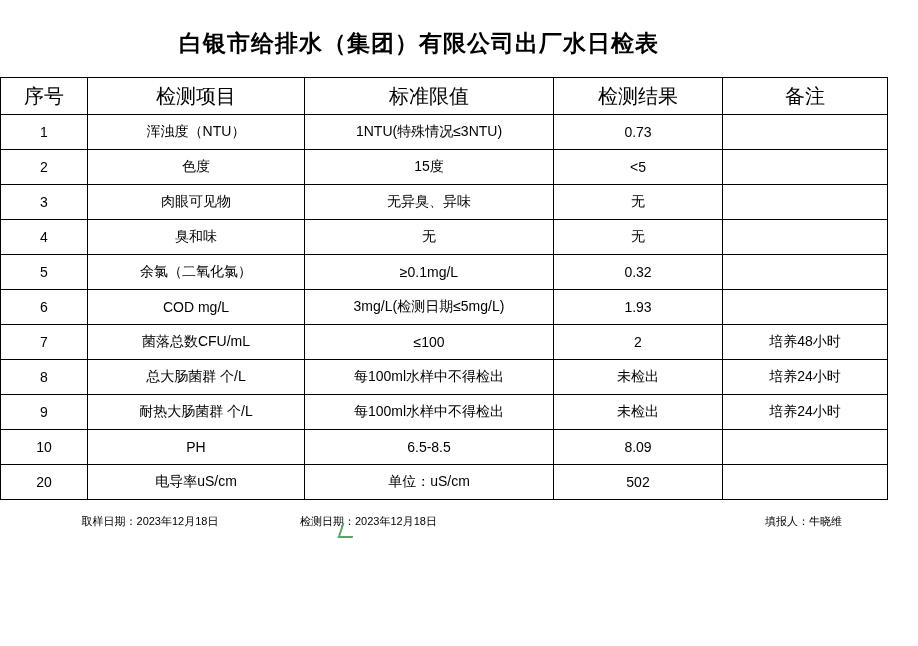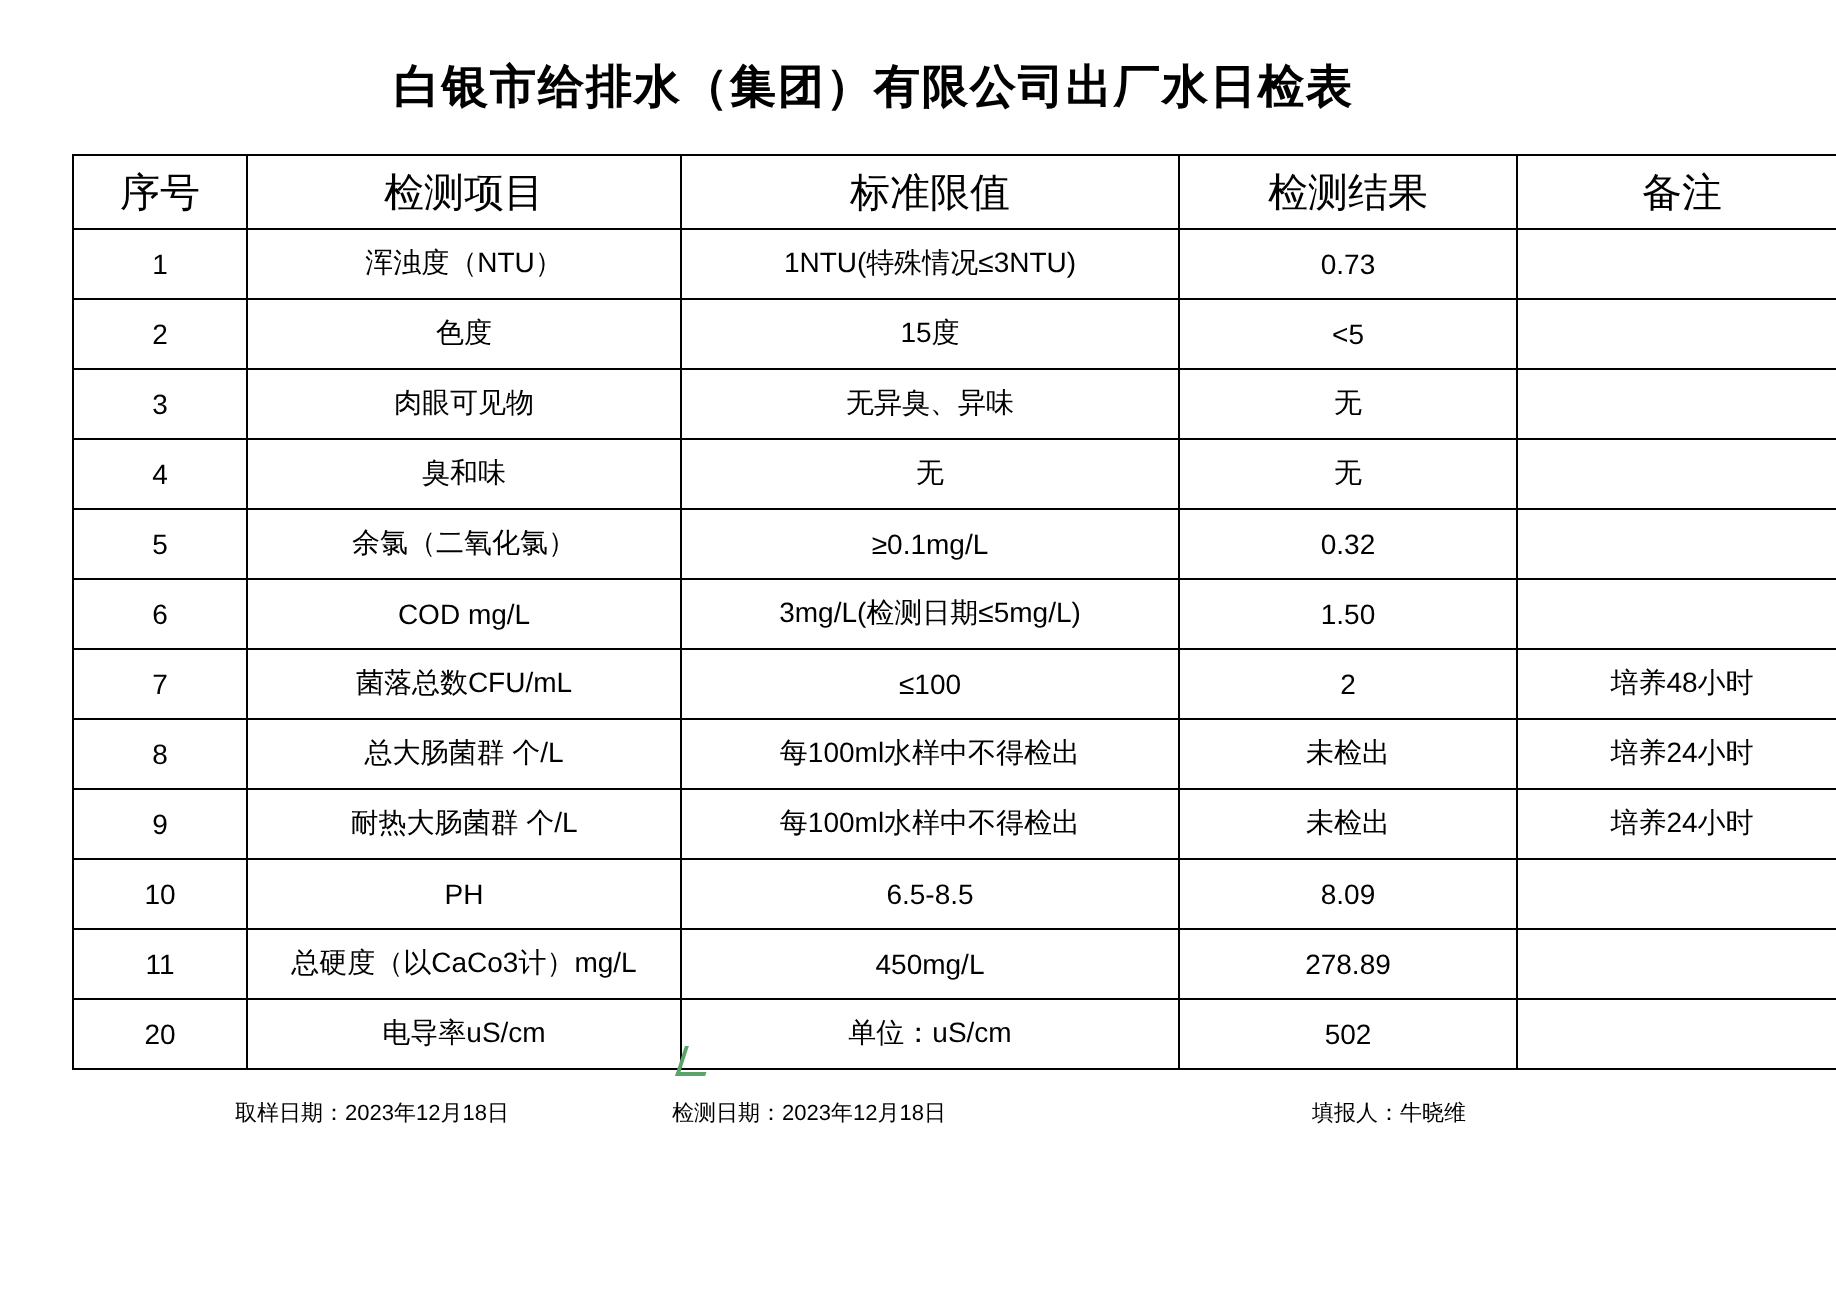"白银市给排水（集团）有限公司出厂水日检表" .page { padding-left: 36px -> none }
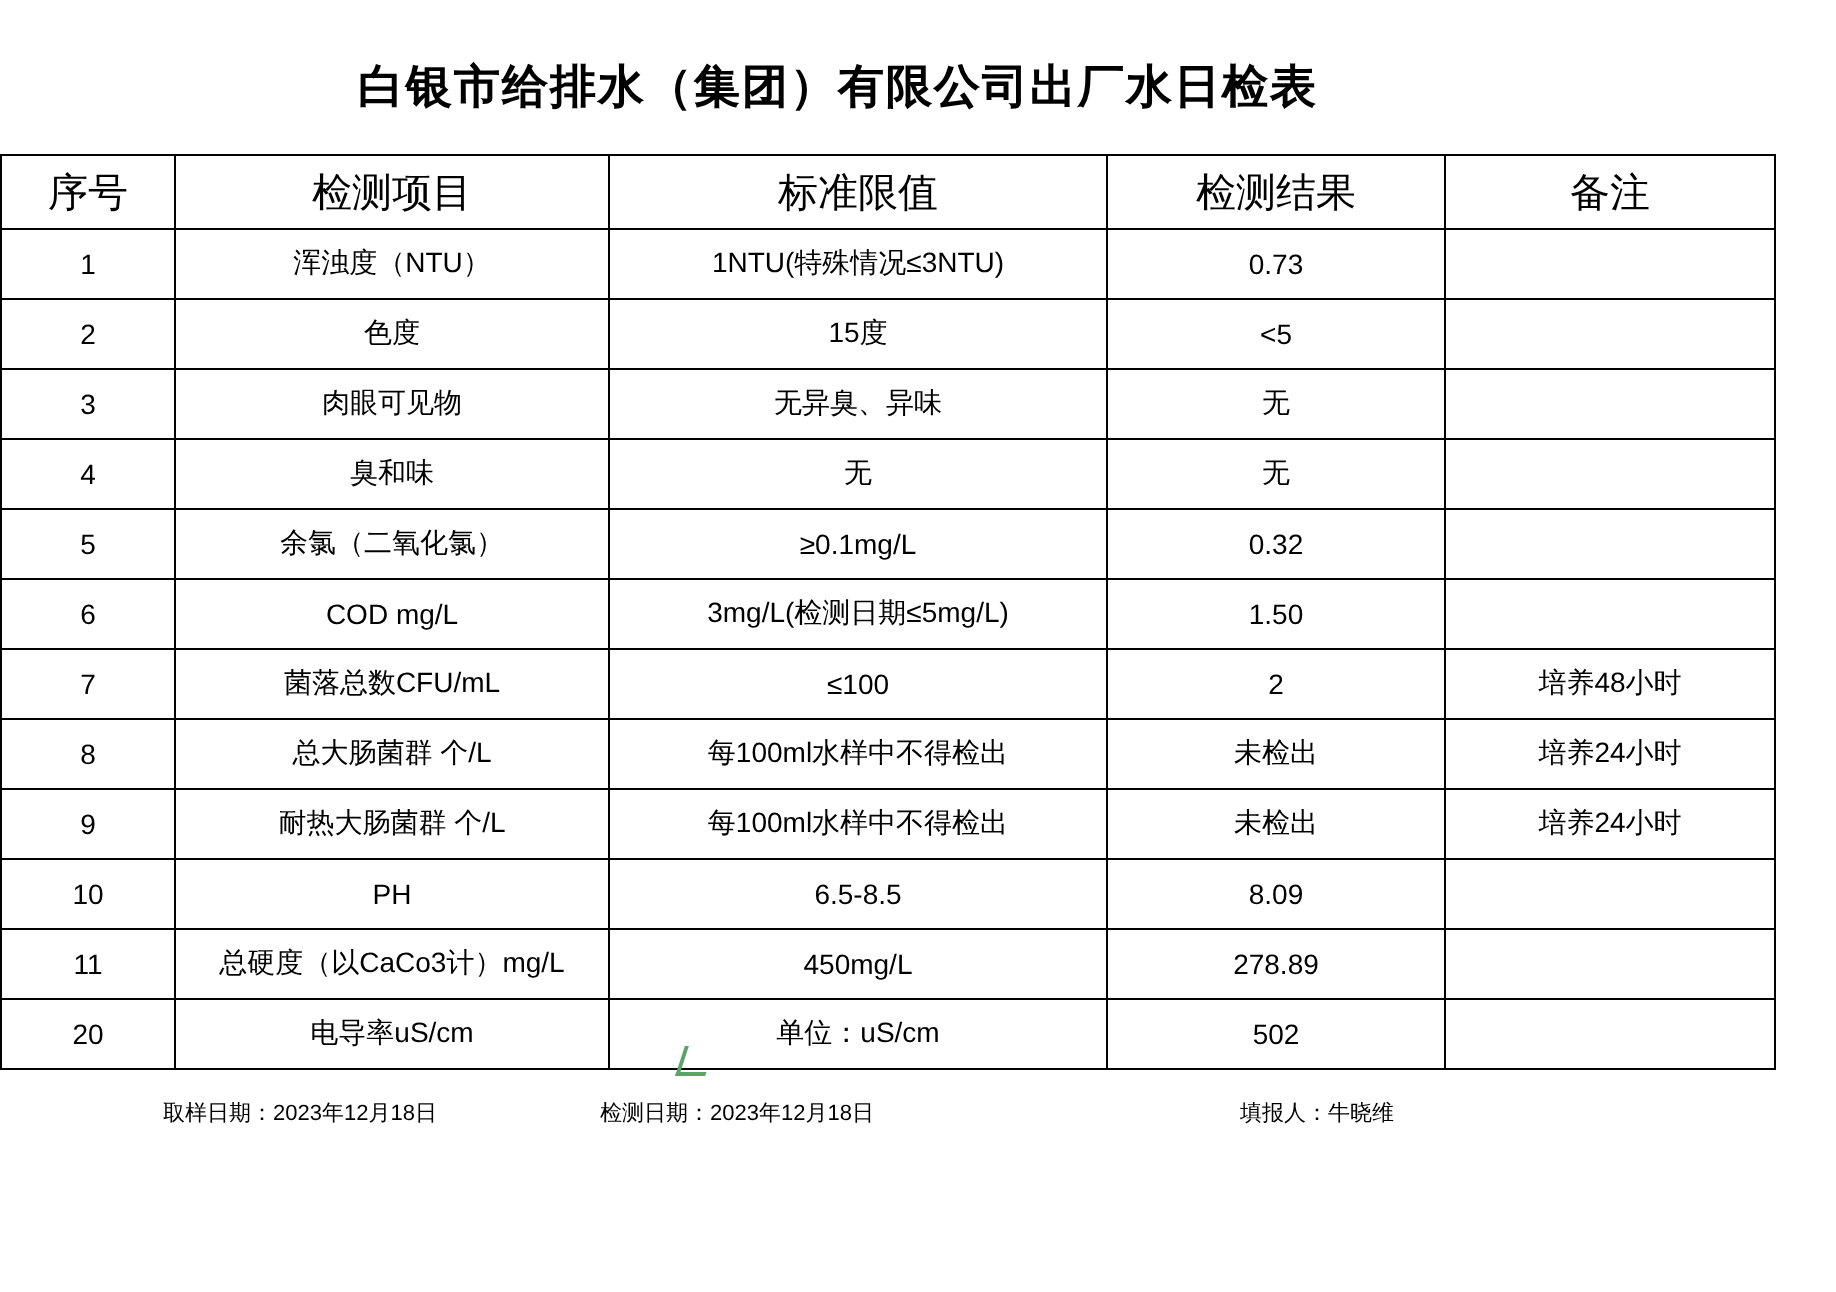"1.50" td.mono { text: 1.50 -> 1.93 }
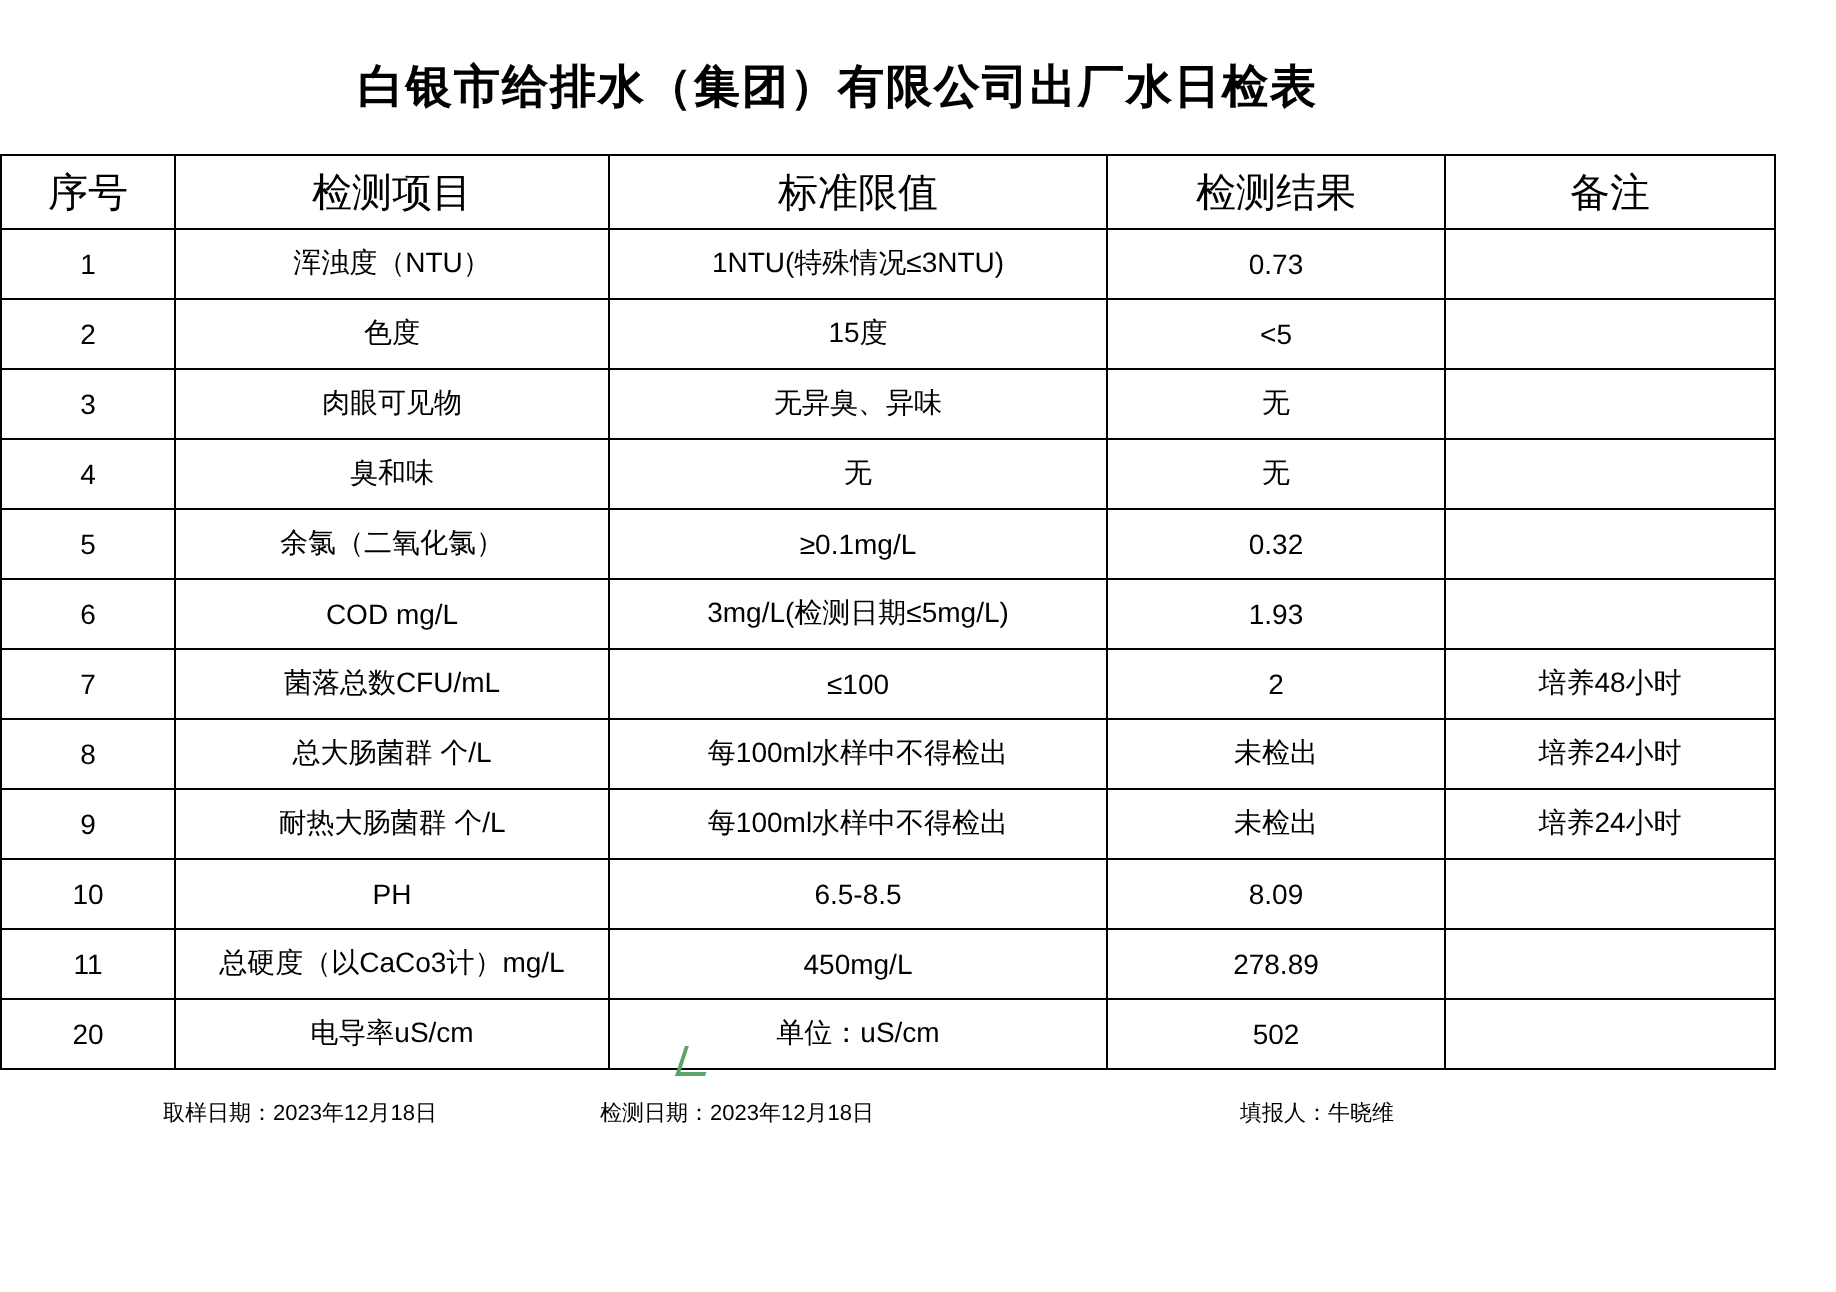"11" tr { html: <tr> <td>11</td> <td>总硬度（以CaCo3计）mg/L</td> <td>450mg/L</td> <td>278.89</td> <td></td> </tr> -> none }
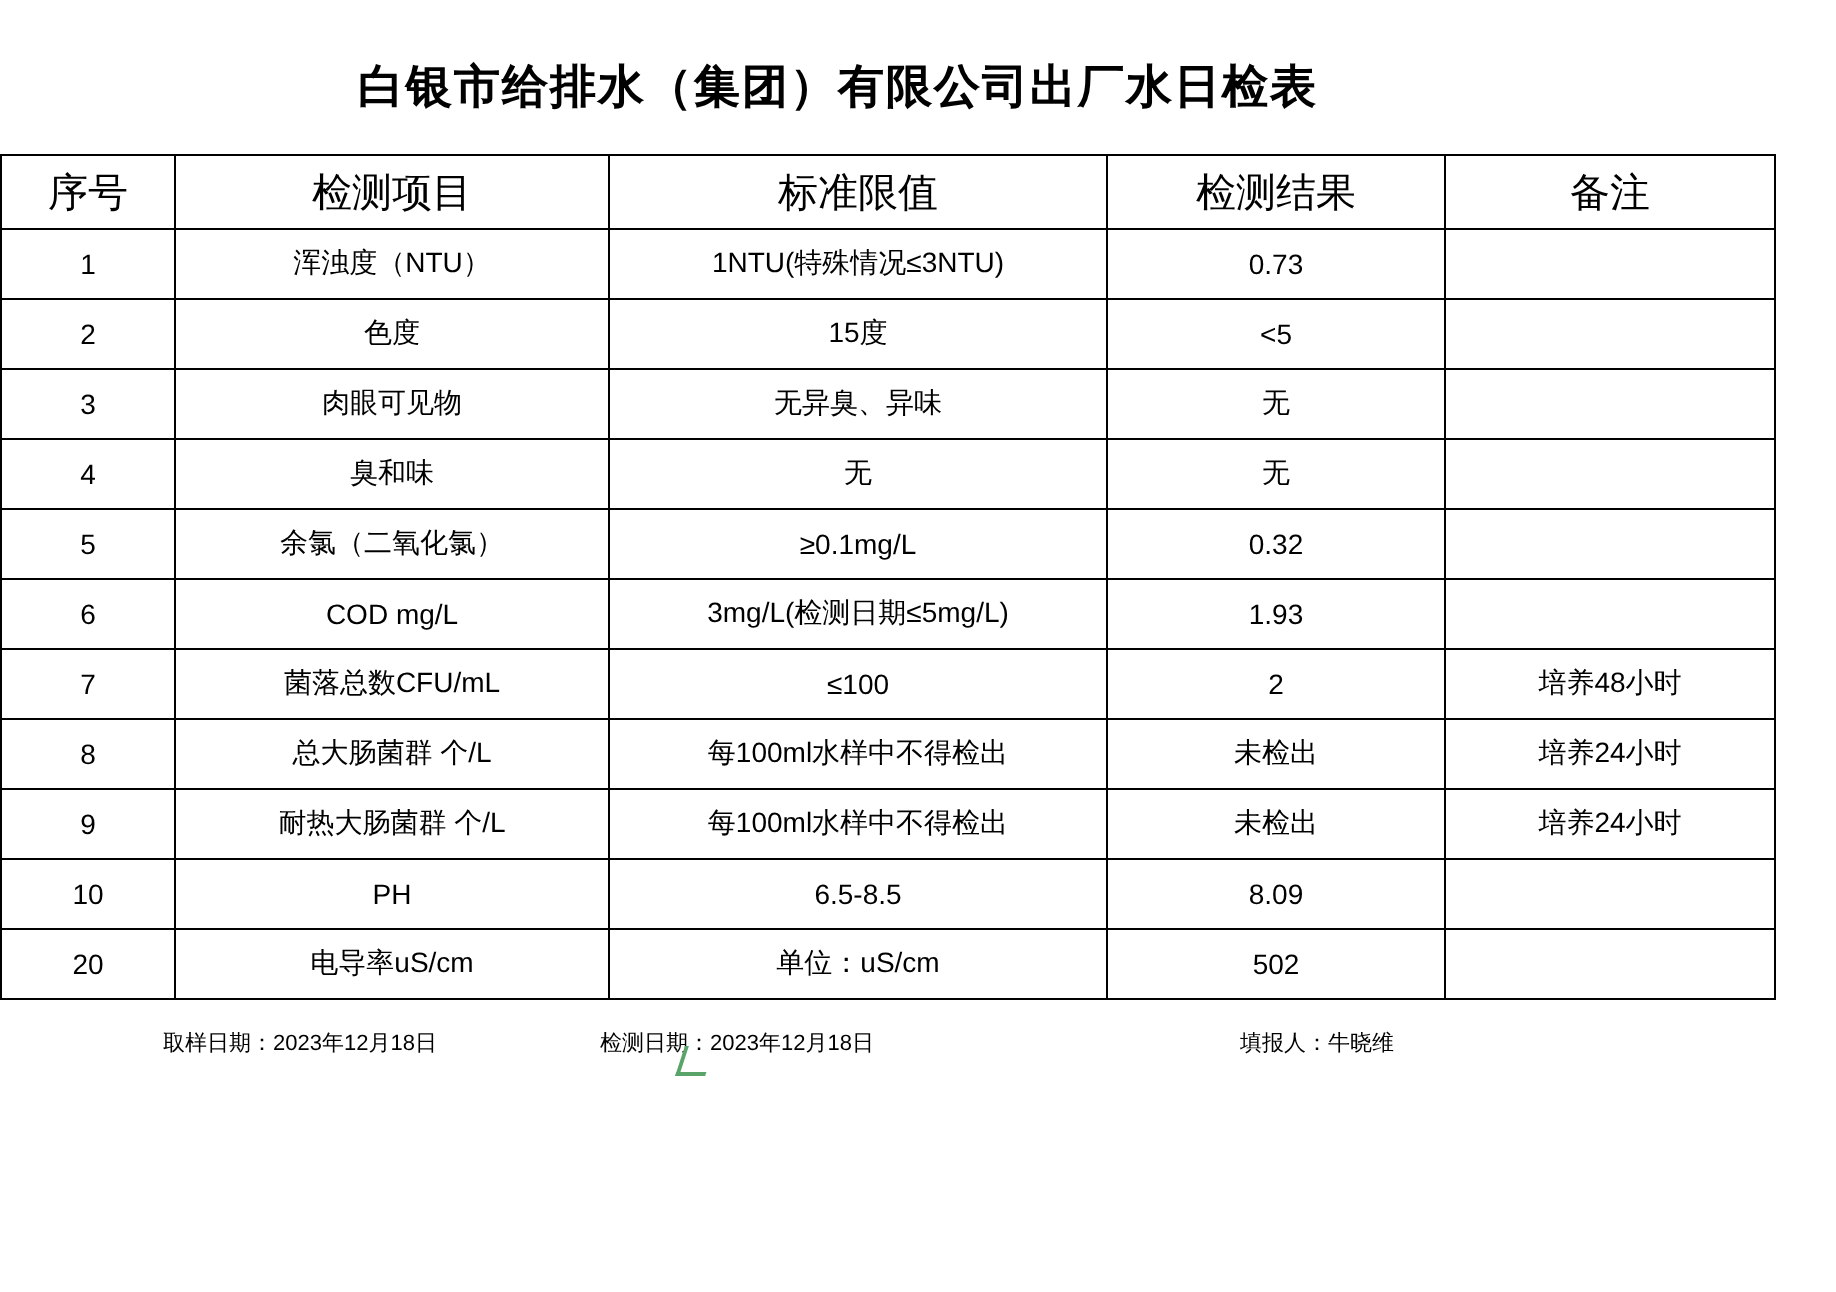"填报人：牛晓维" .footer .f3 { text-align: left -> right }
